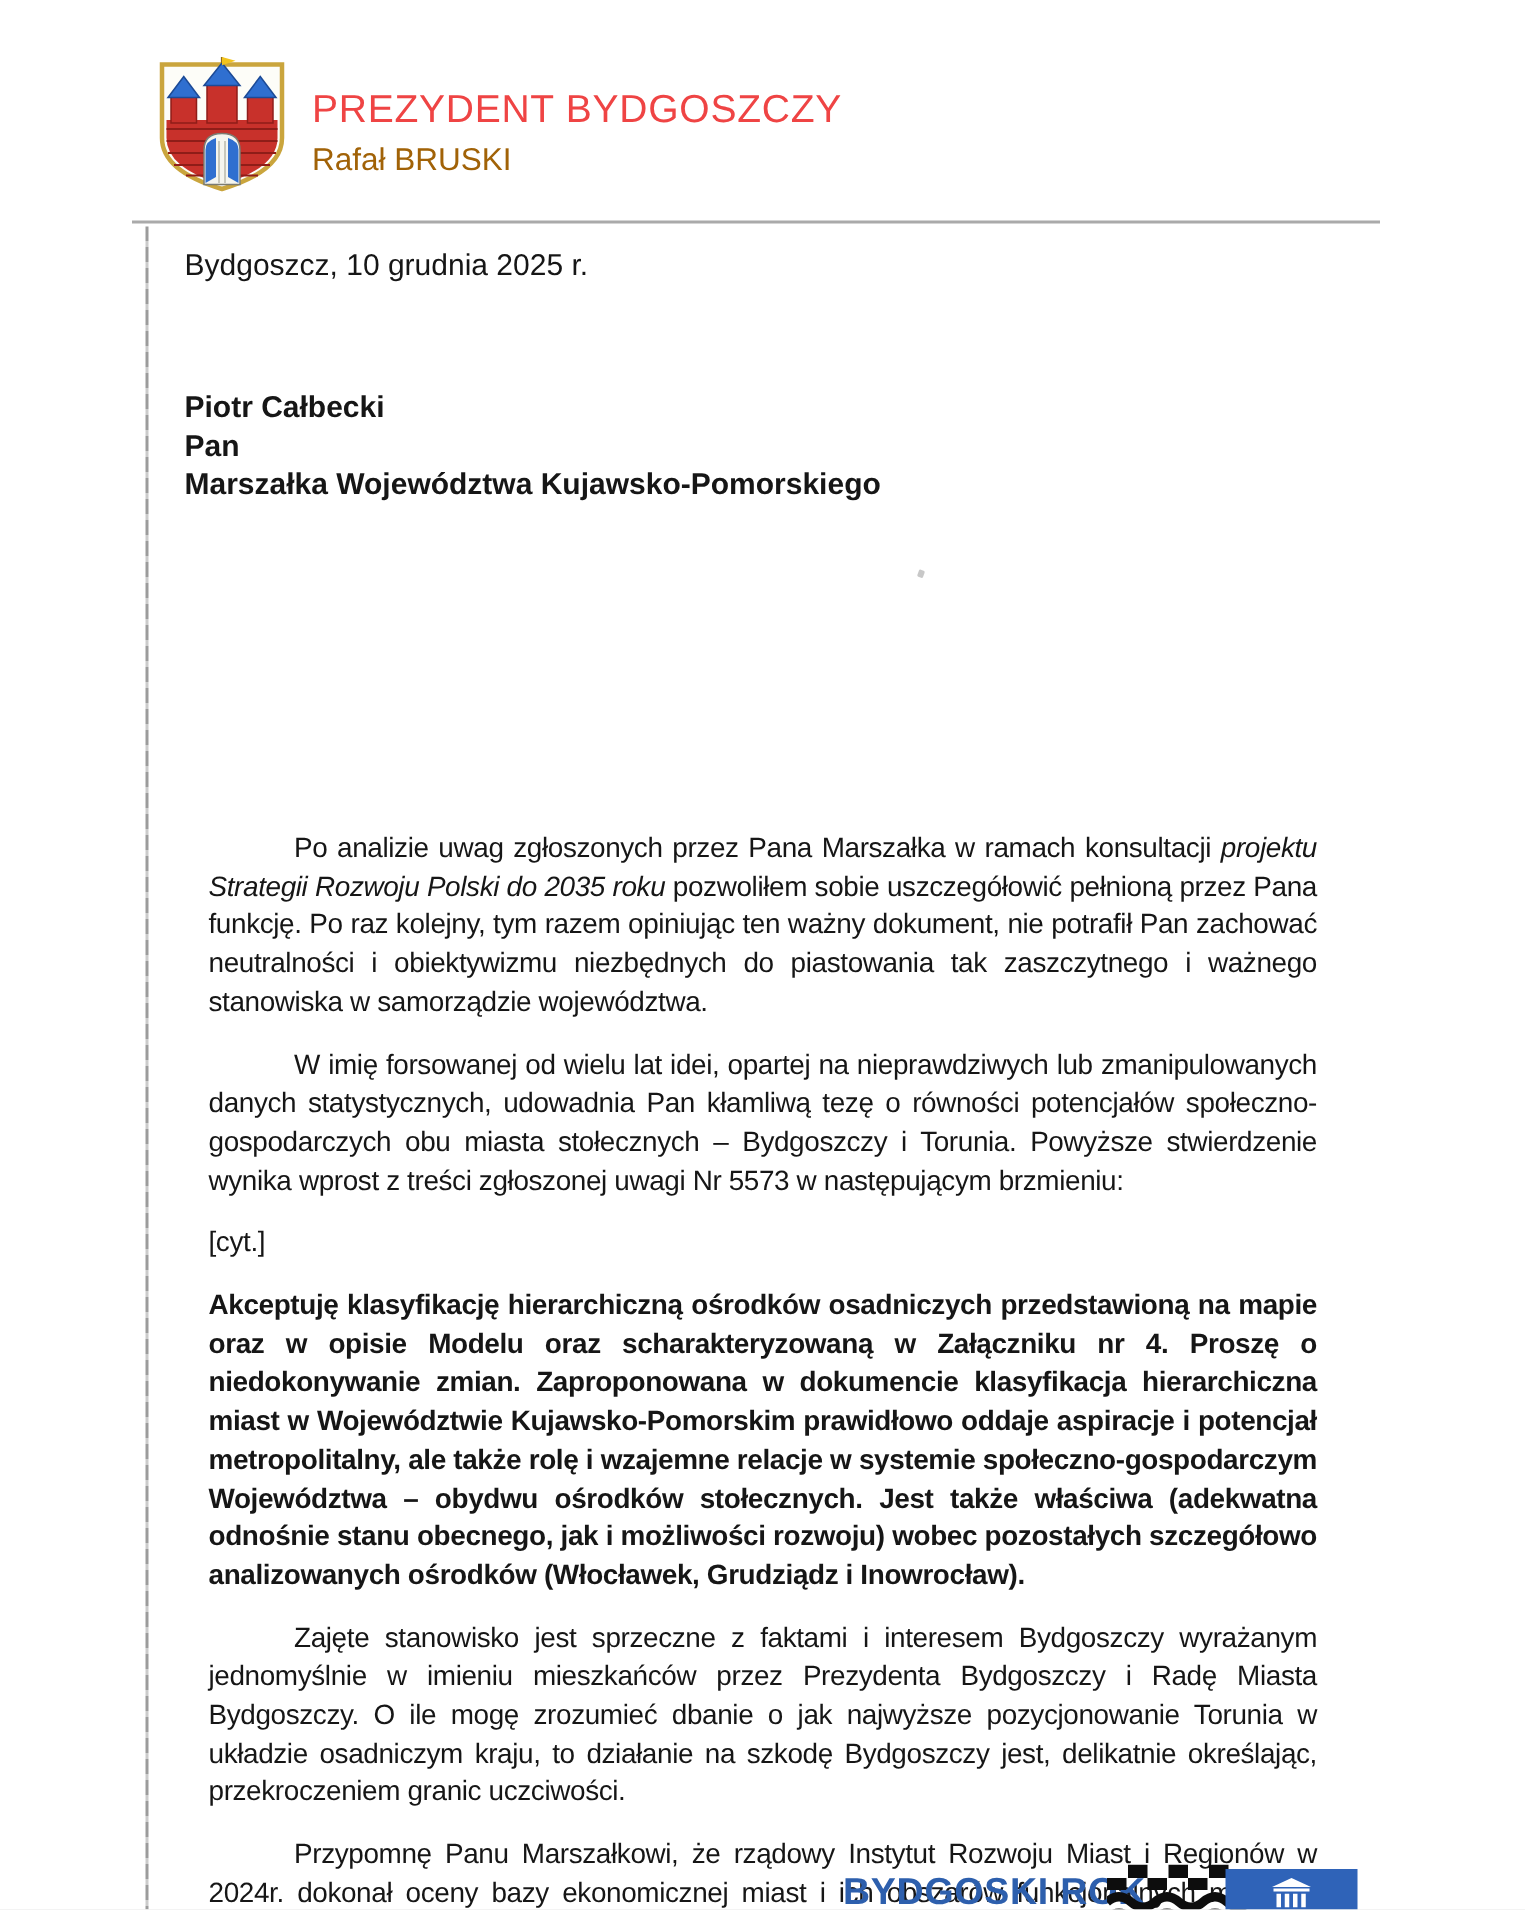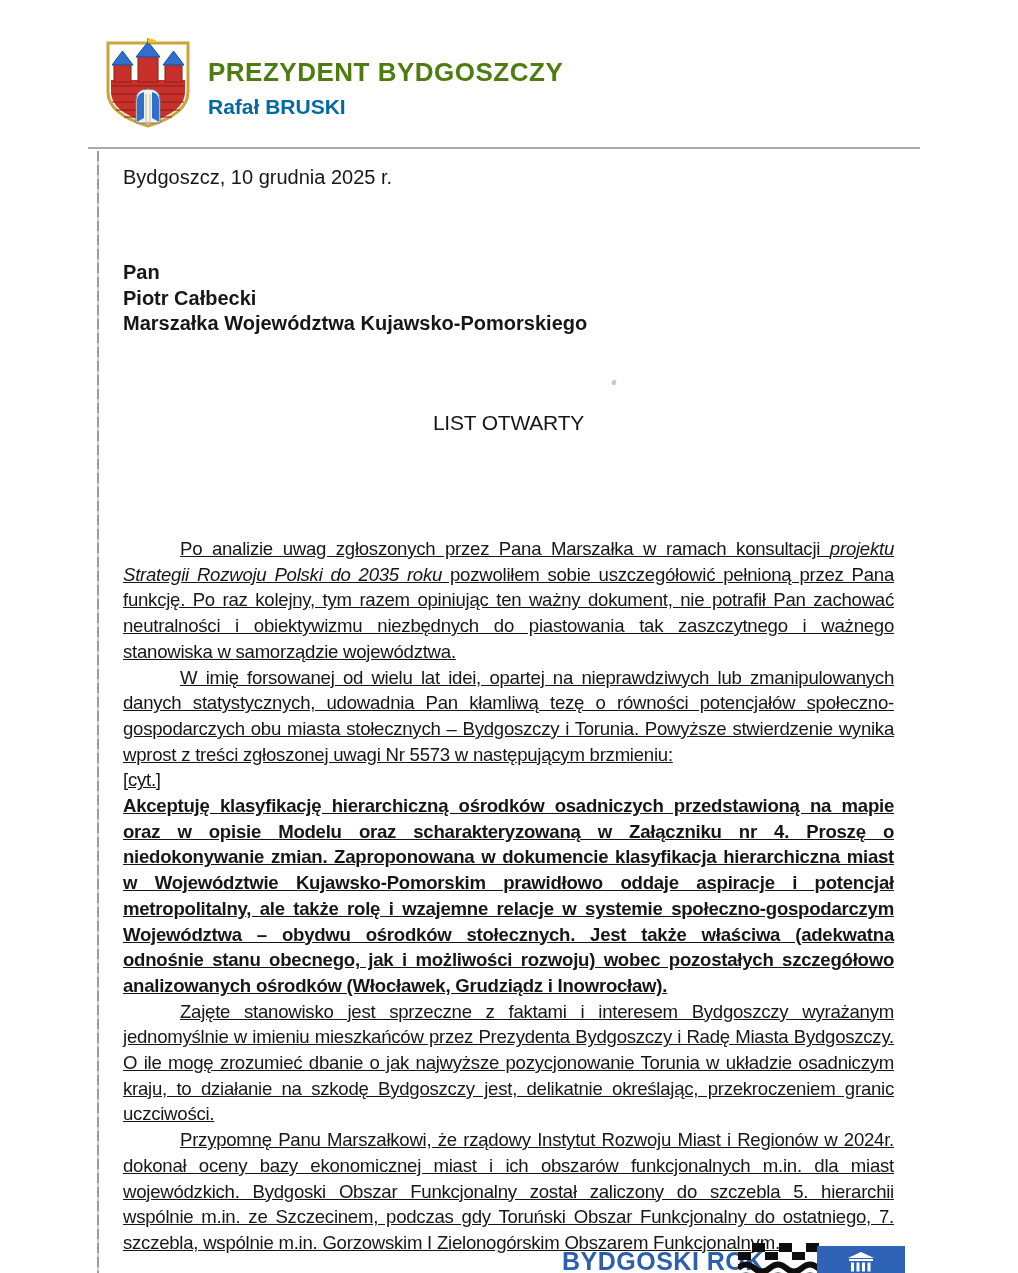"PREZYDENT BYDGOSZCZY" .office-title { color: #4d7c0f -> #ef4444; font-weight: 700 -> 400 }
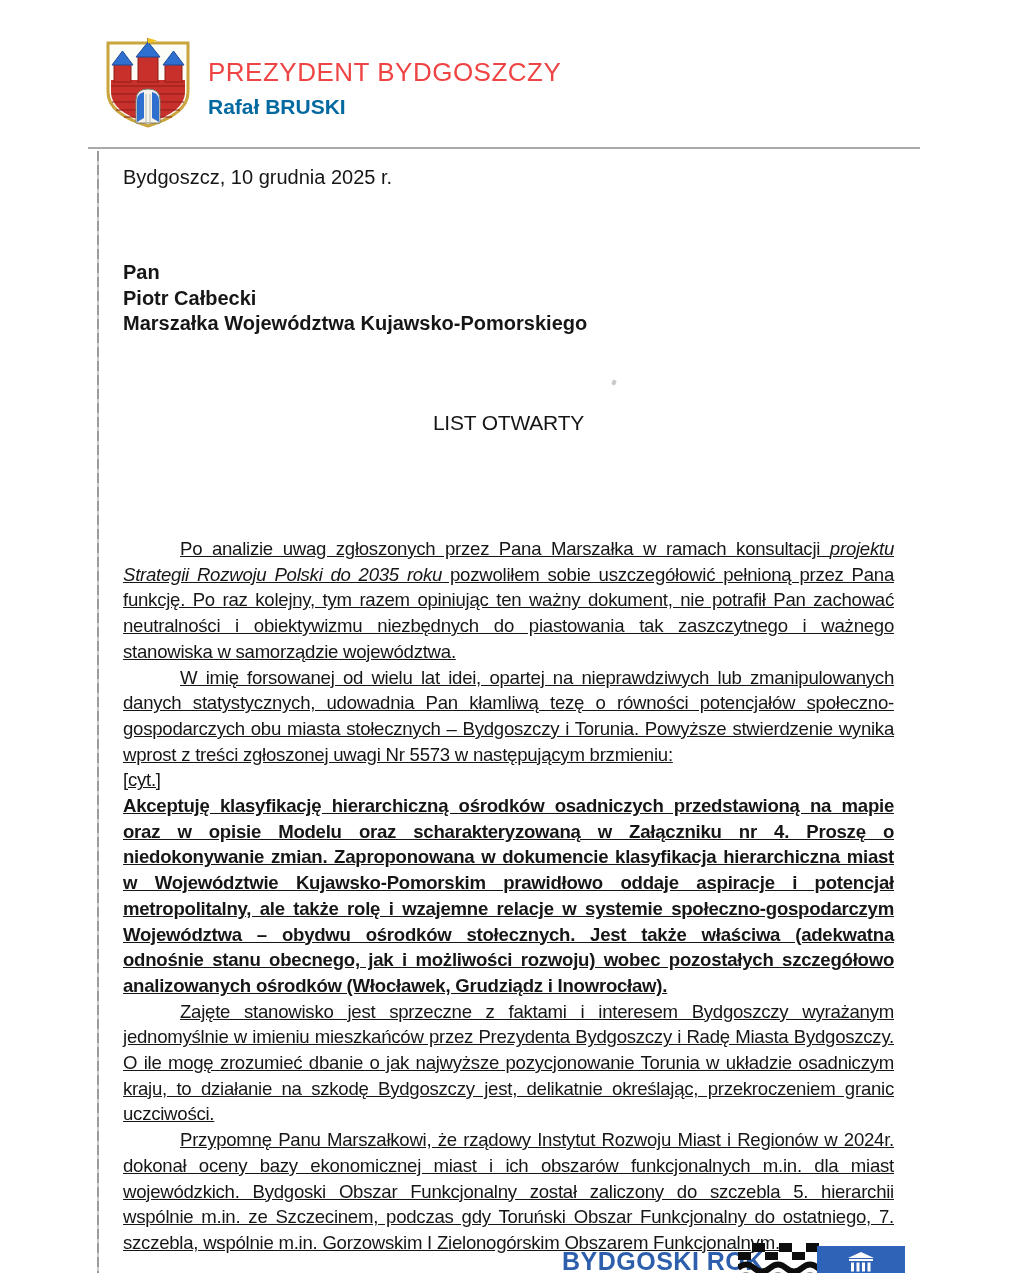"Rafał BRUSKI" .official-name { color: #0369a1 -> #a16207; font-weight: 700 -> 400 }
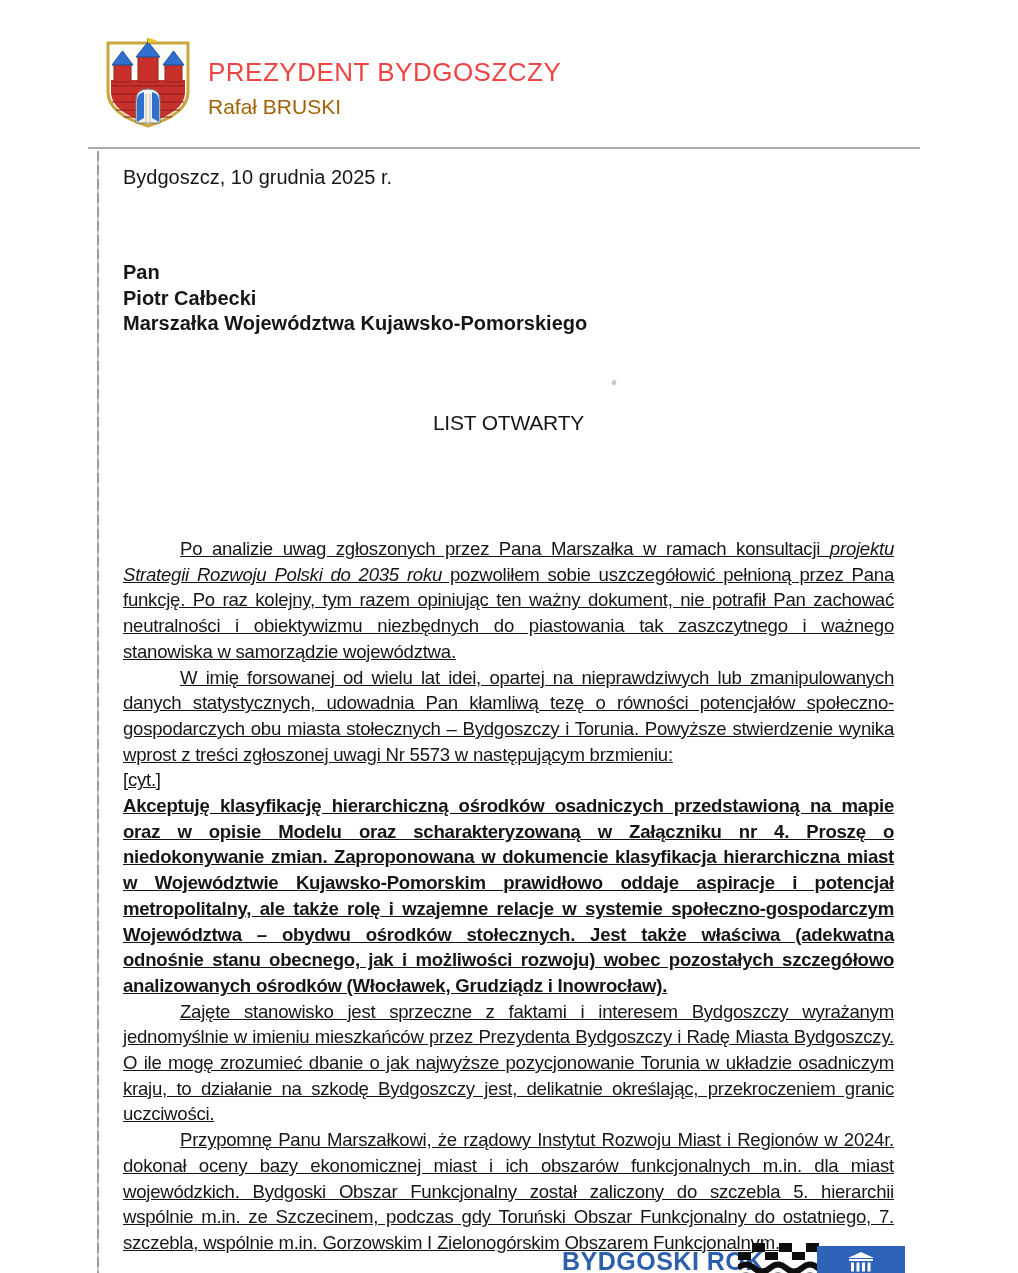"Pan" div { order: before "Piotr Całbecki" -> after "Piotr Całbecki" }
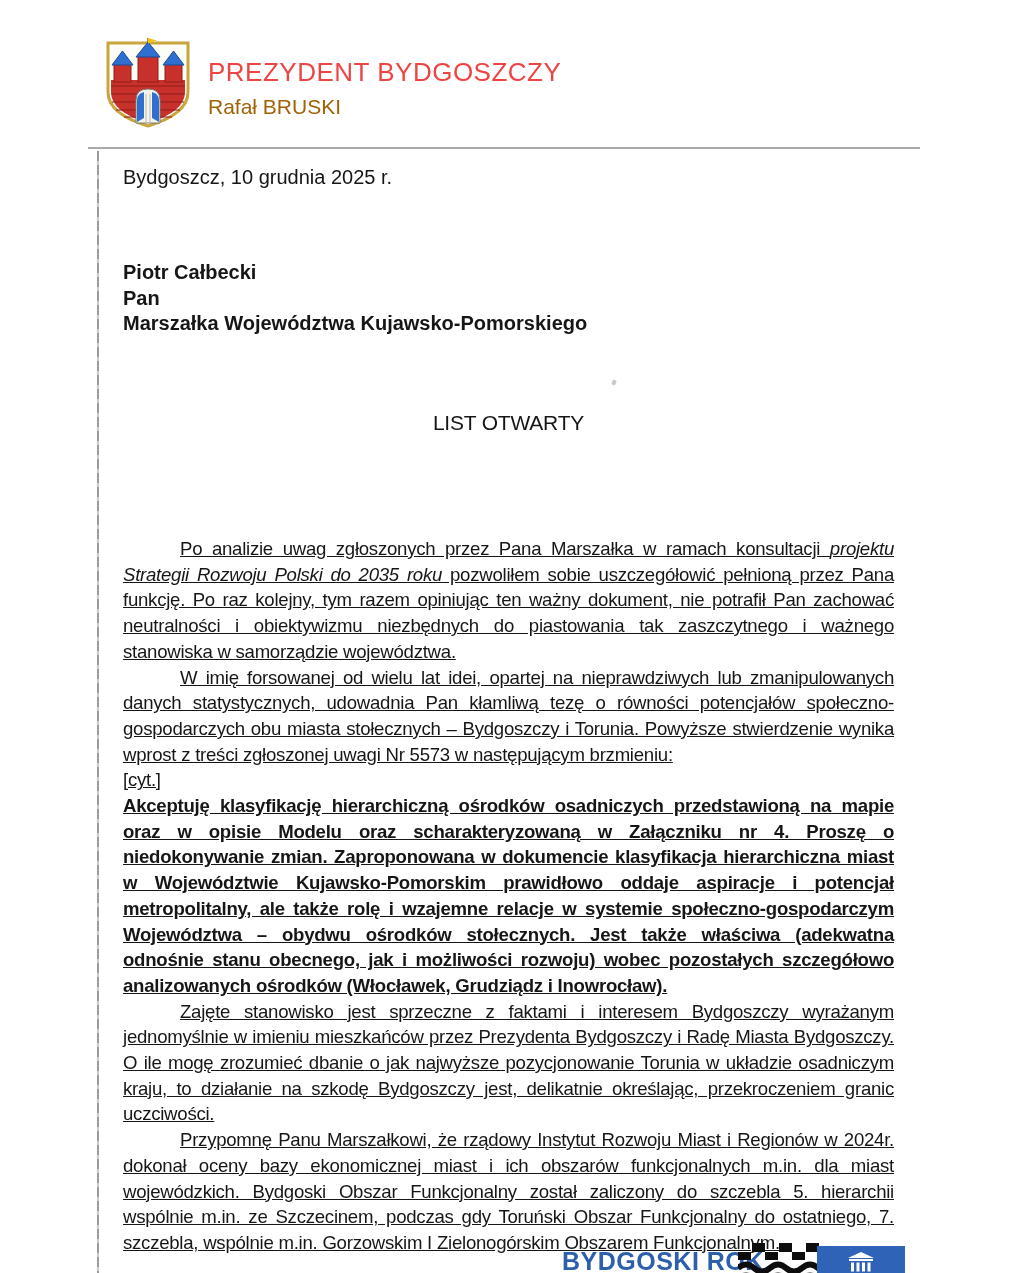"LIST OTWARTY" div.letter-title { html: <div>LIST OTWARTY</div> -> none }
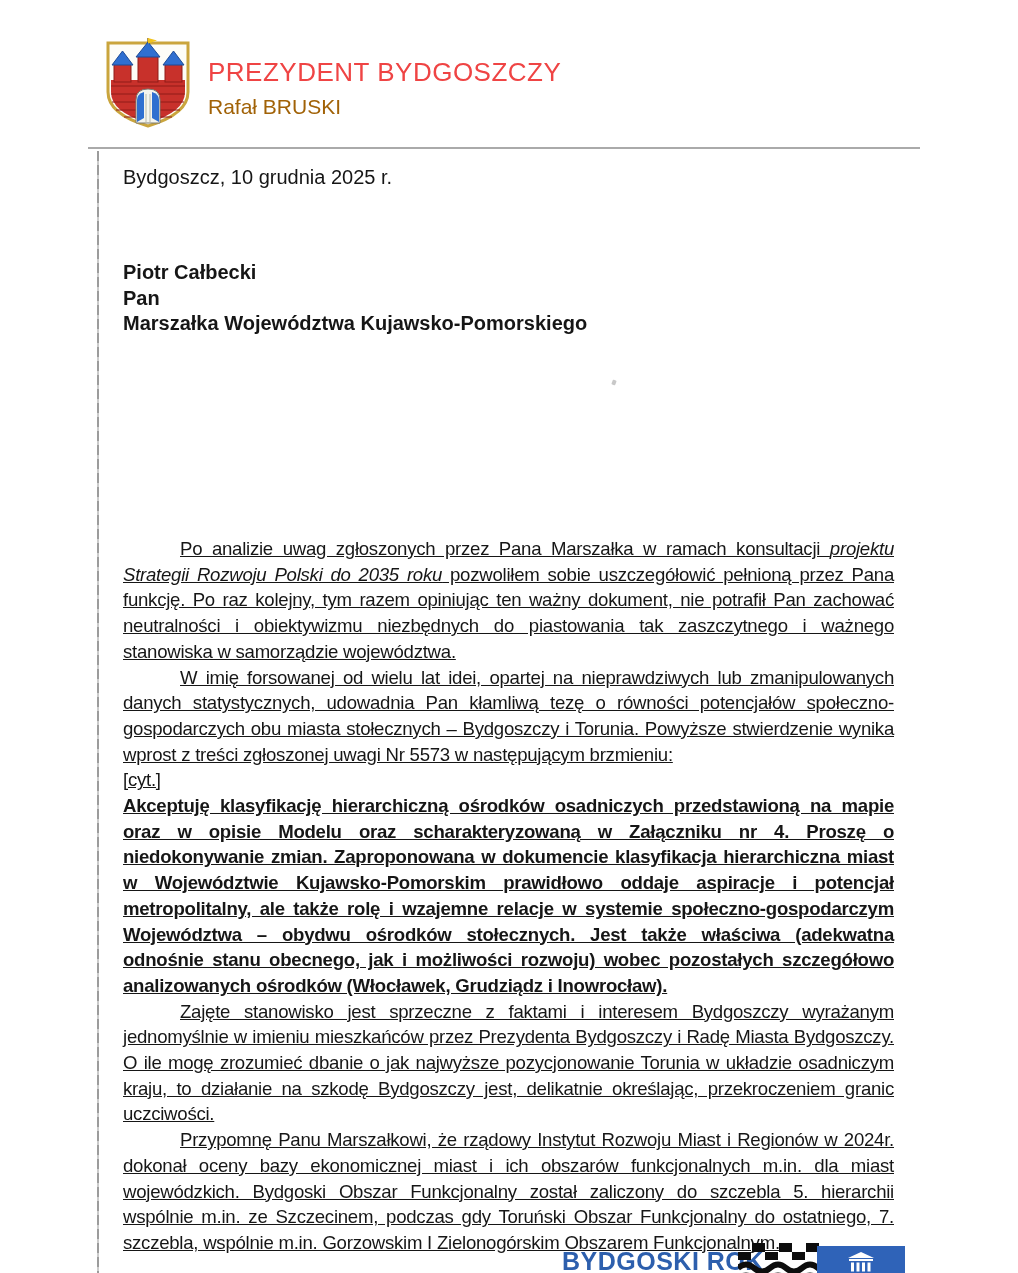"Po analizie uwag zgłoszonych przez" .letter-body p { margin: 0 -> 16px; text-decoration: underline -> none }
